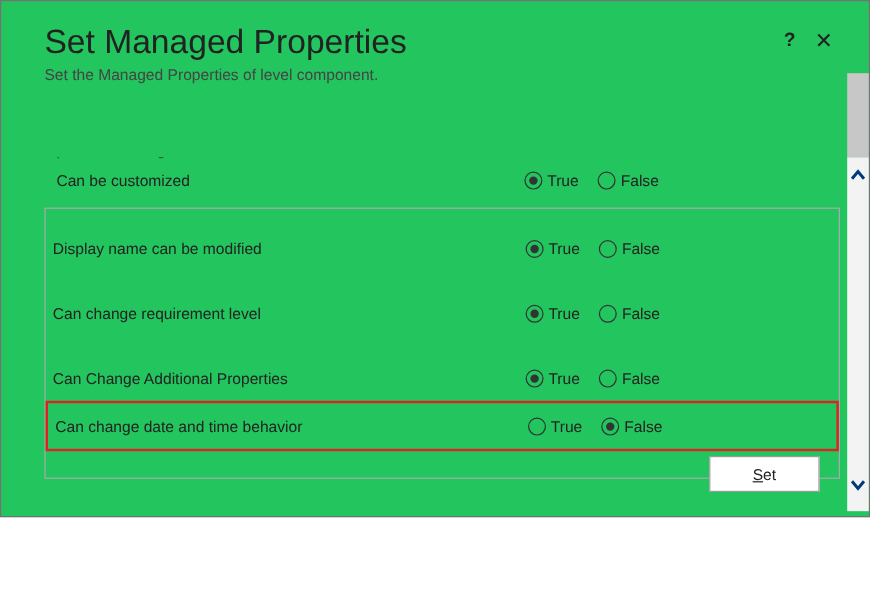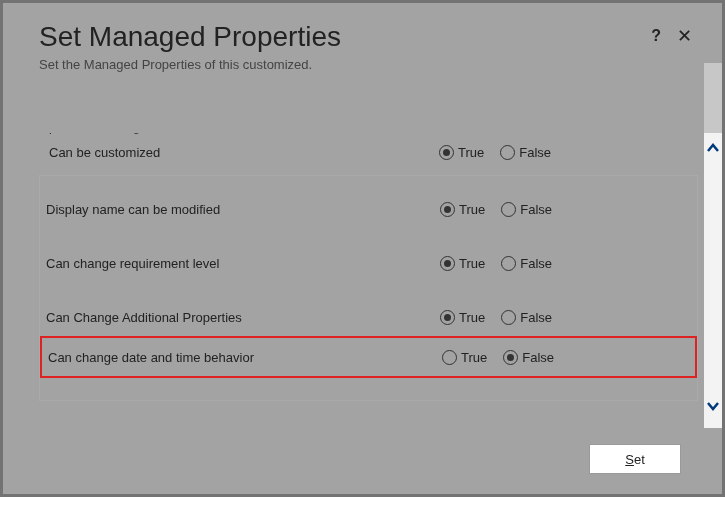"Set Managed Properties" .wrap { background: #a3a3a3 -> #22c55e; border: 3px solid #737373 -> 1px solid #737373; height: 497px -> 431px }
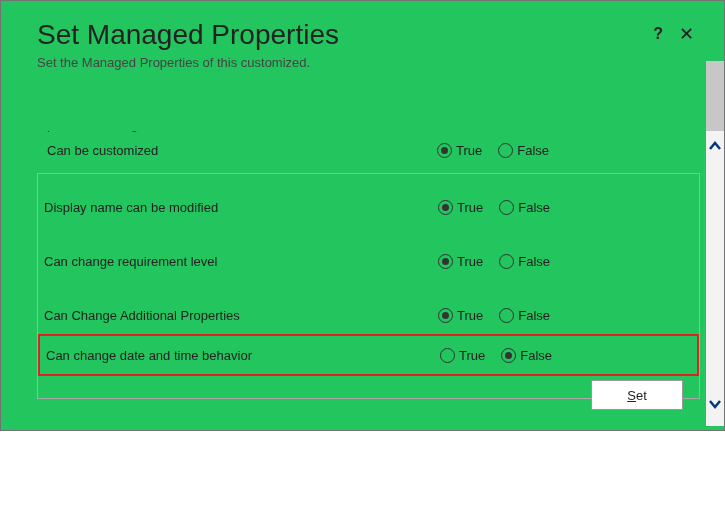"Set the Managed Properties of" div.subtitle { text: this customized -> level component }
